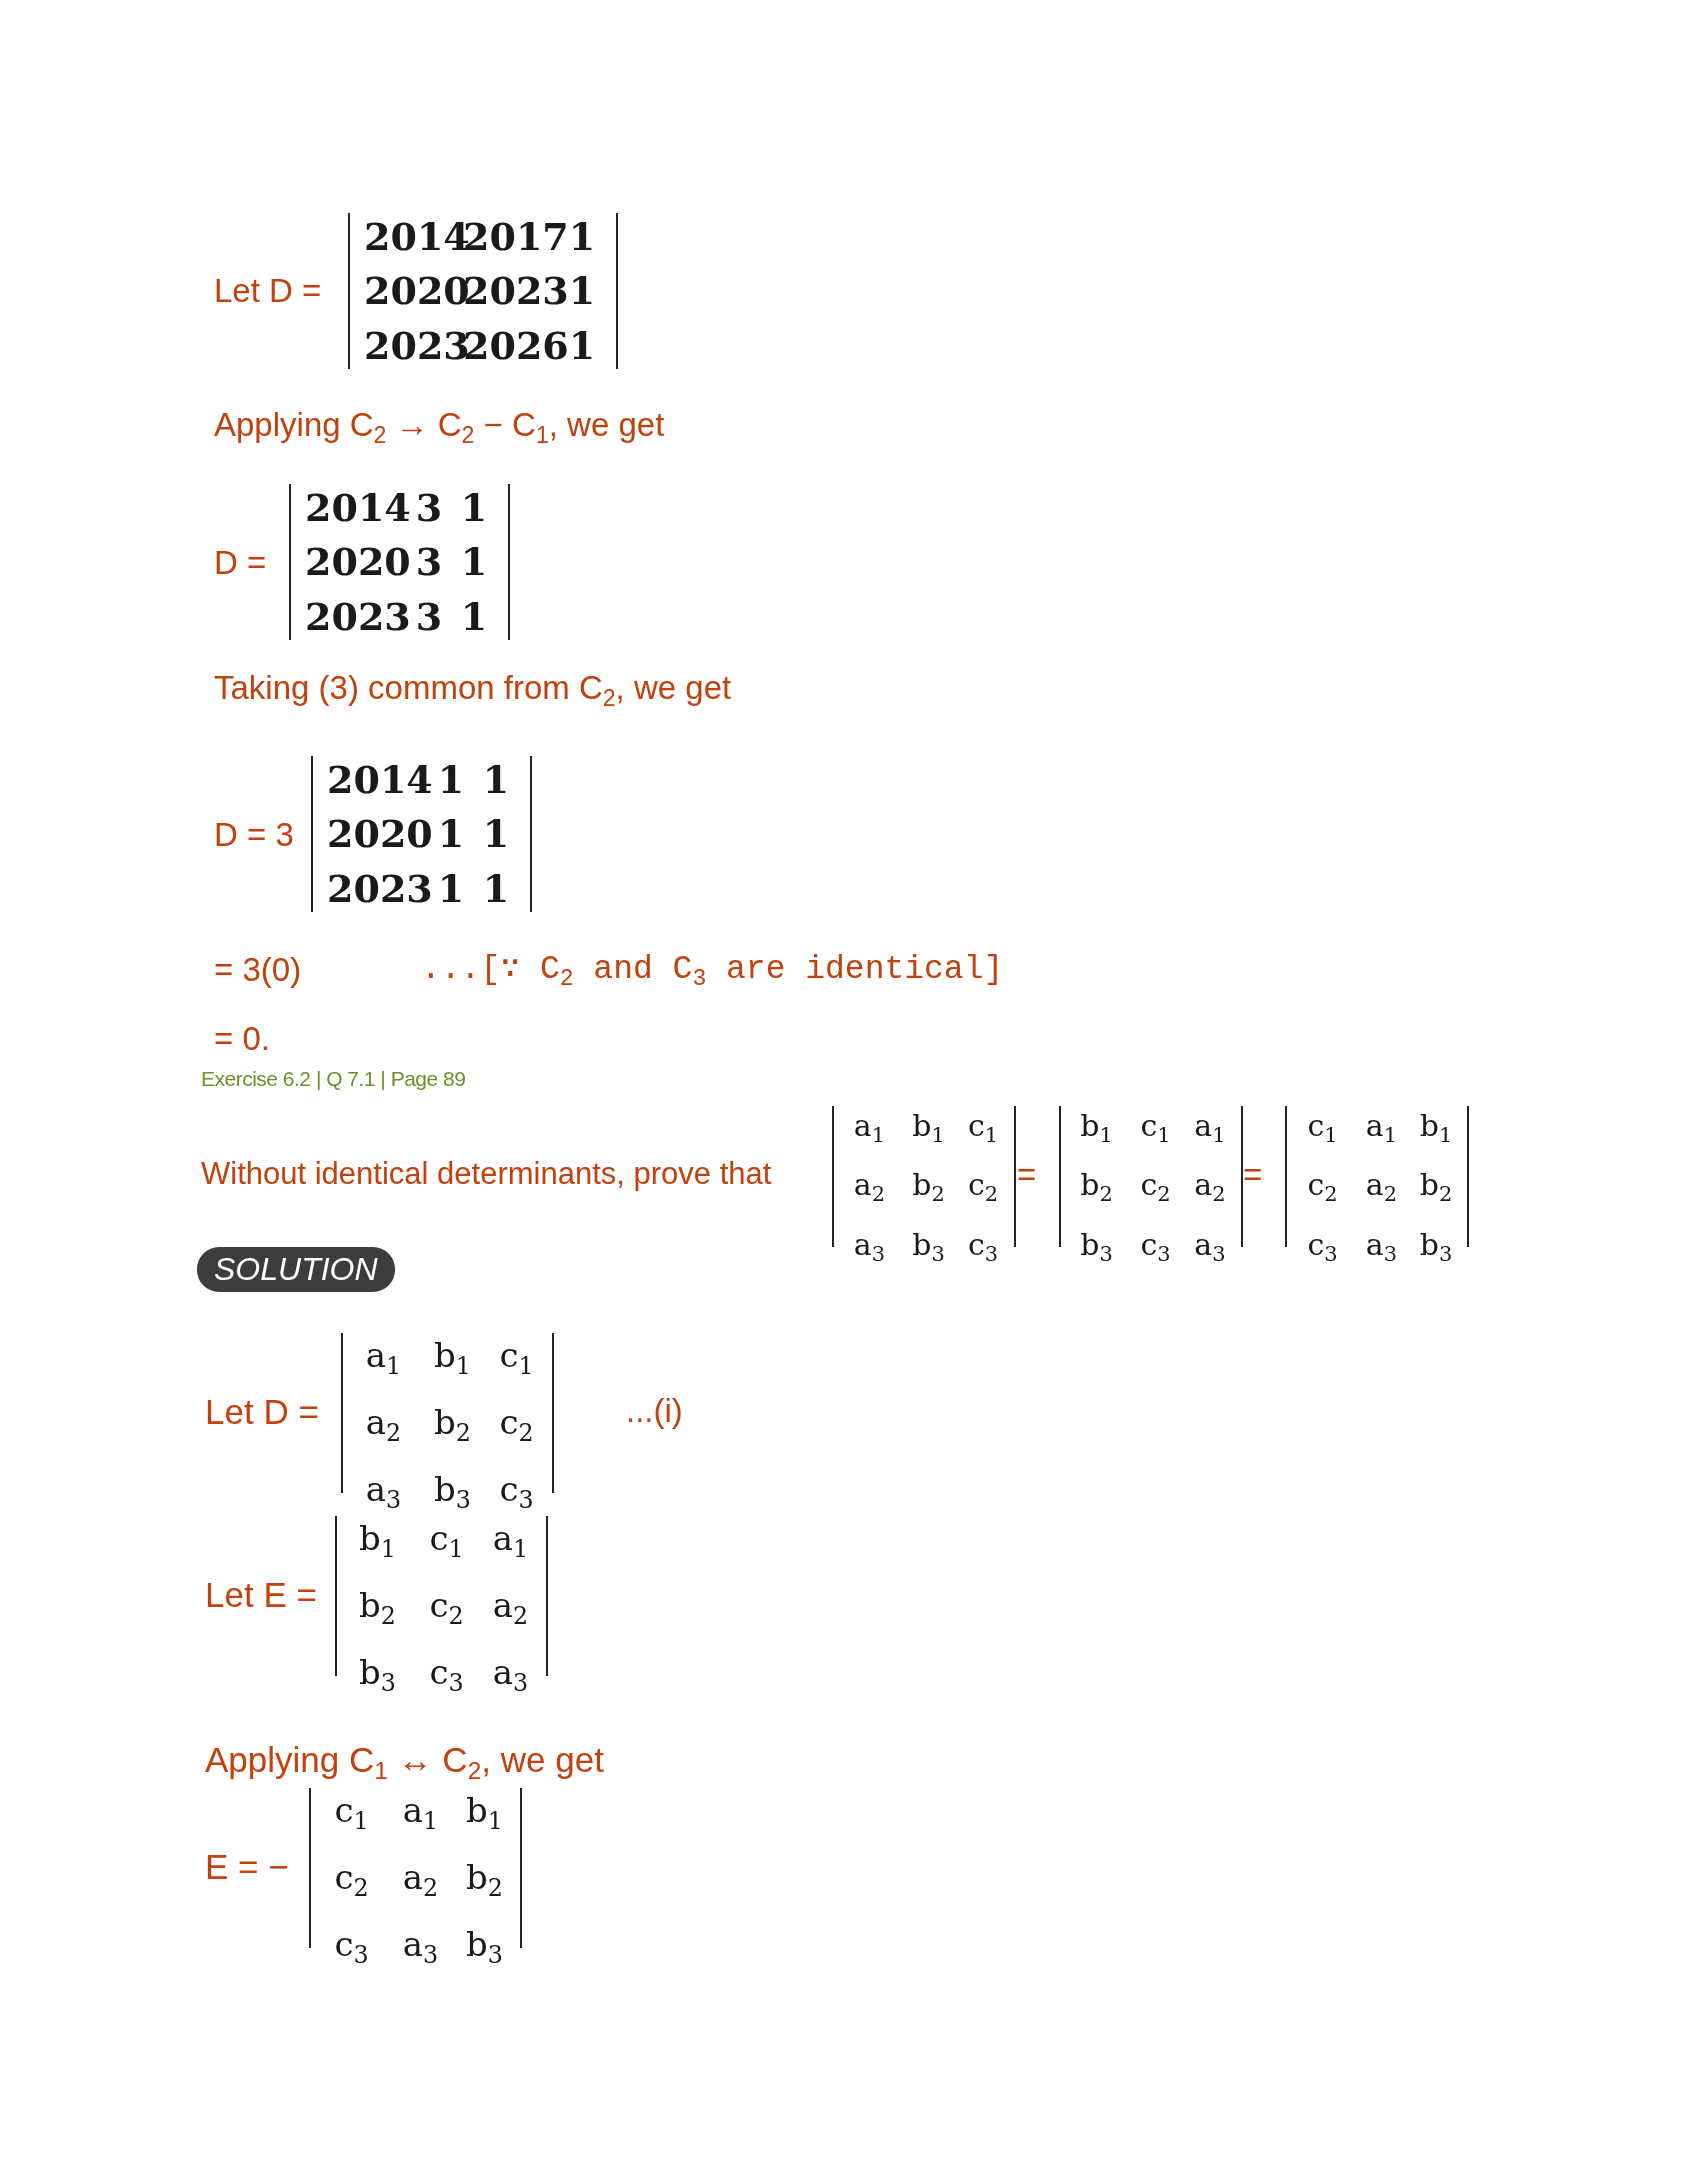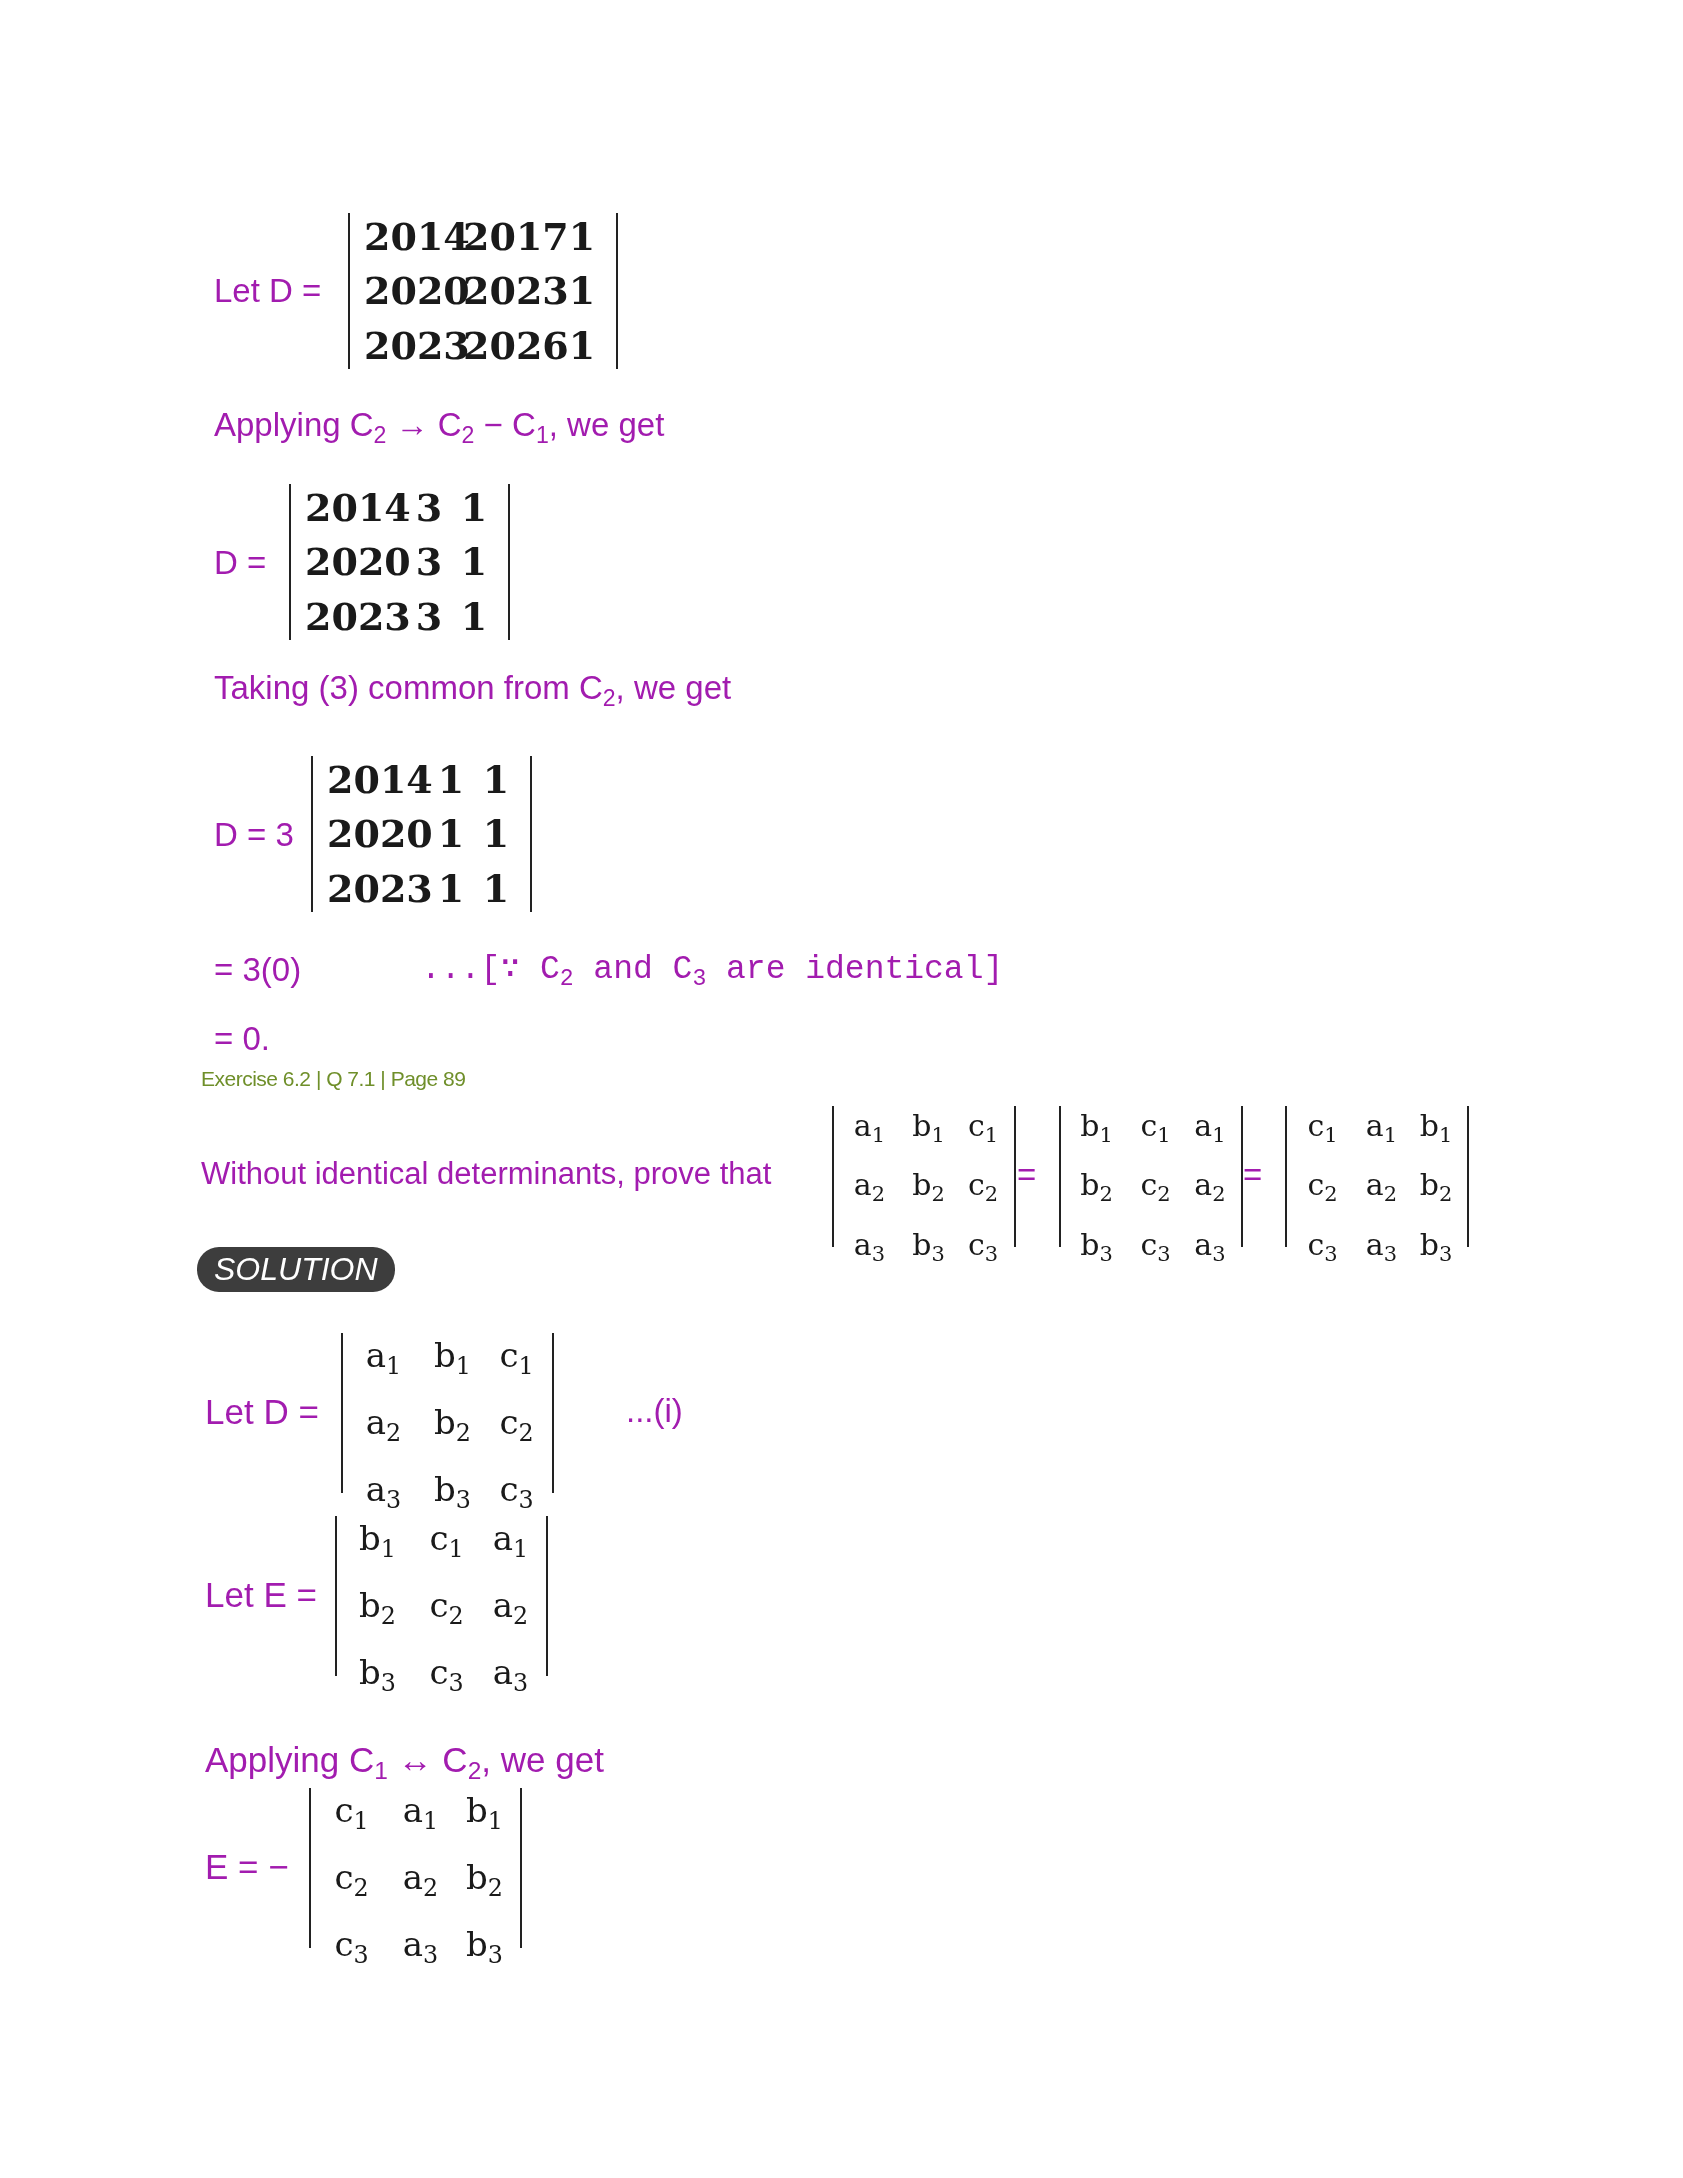"Let D =" .txt { color: #a21caf -> #c2410c }
